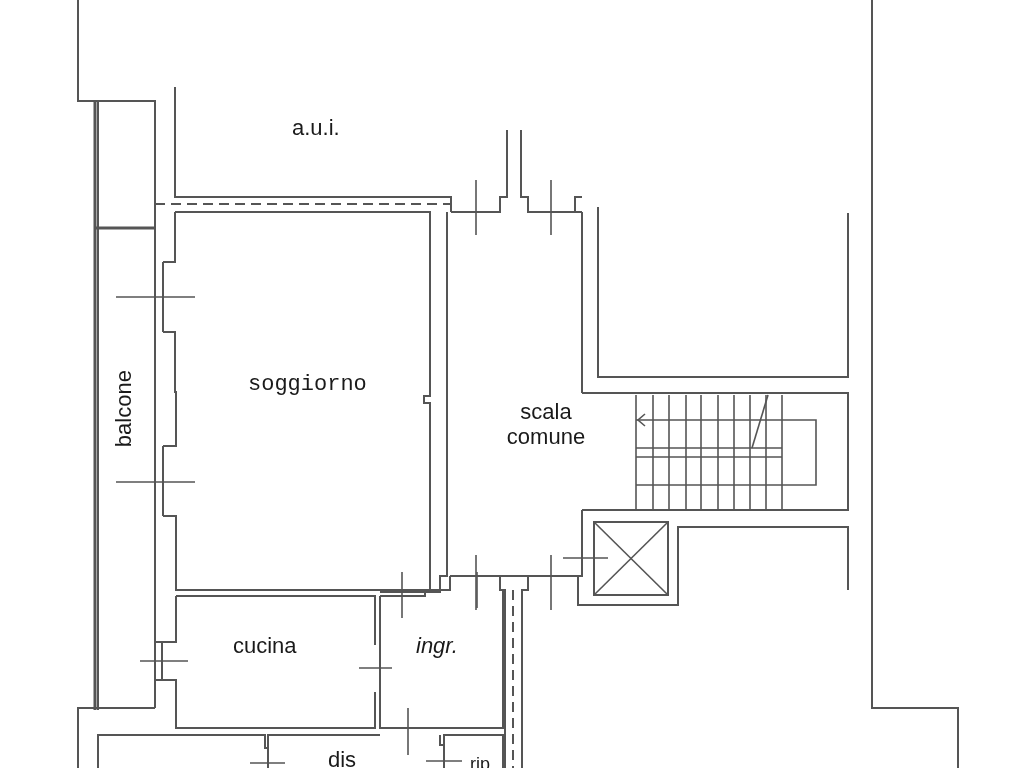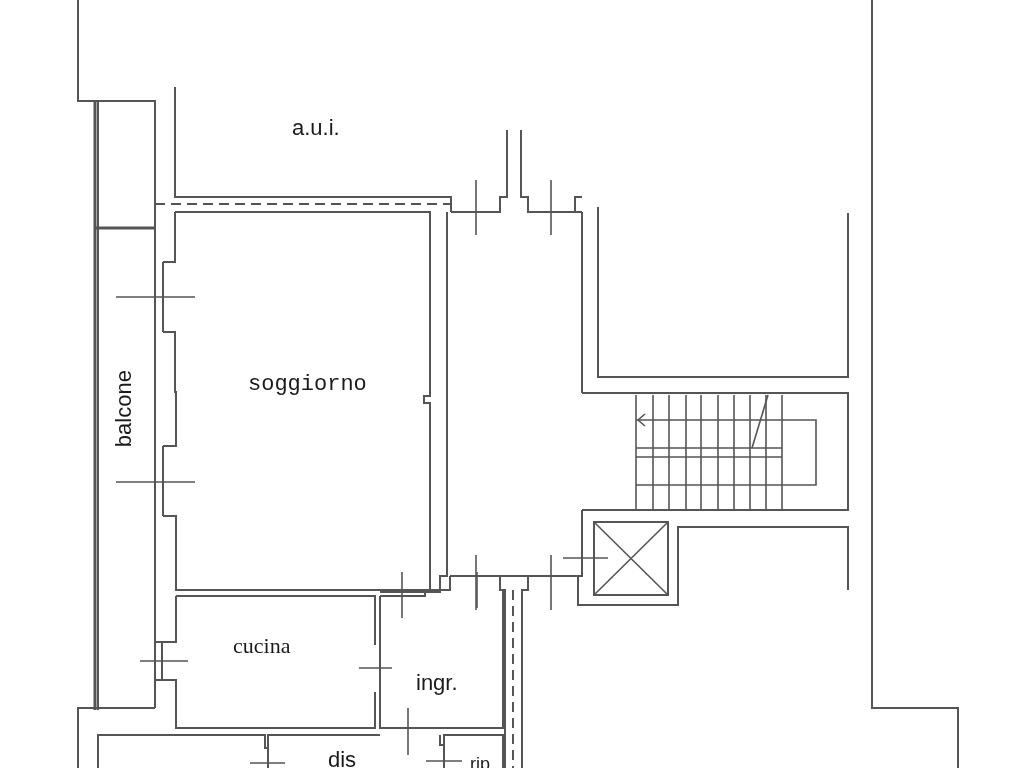"scala" div.label { html: none -> <div> <div>scala</div> <div>comune</div> </div> }
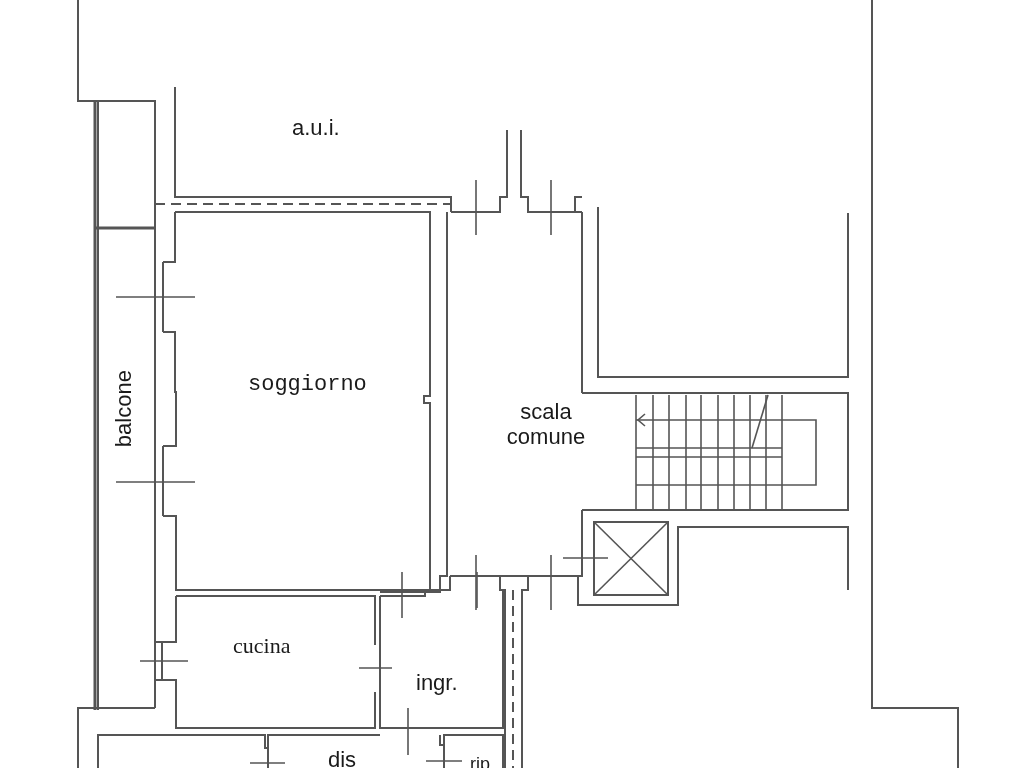"cucina" div.label { font-family: Liberation Serif, serif -> none }
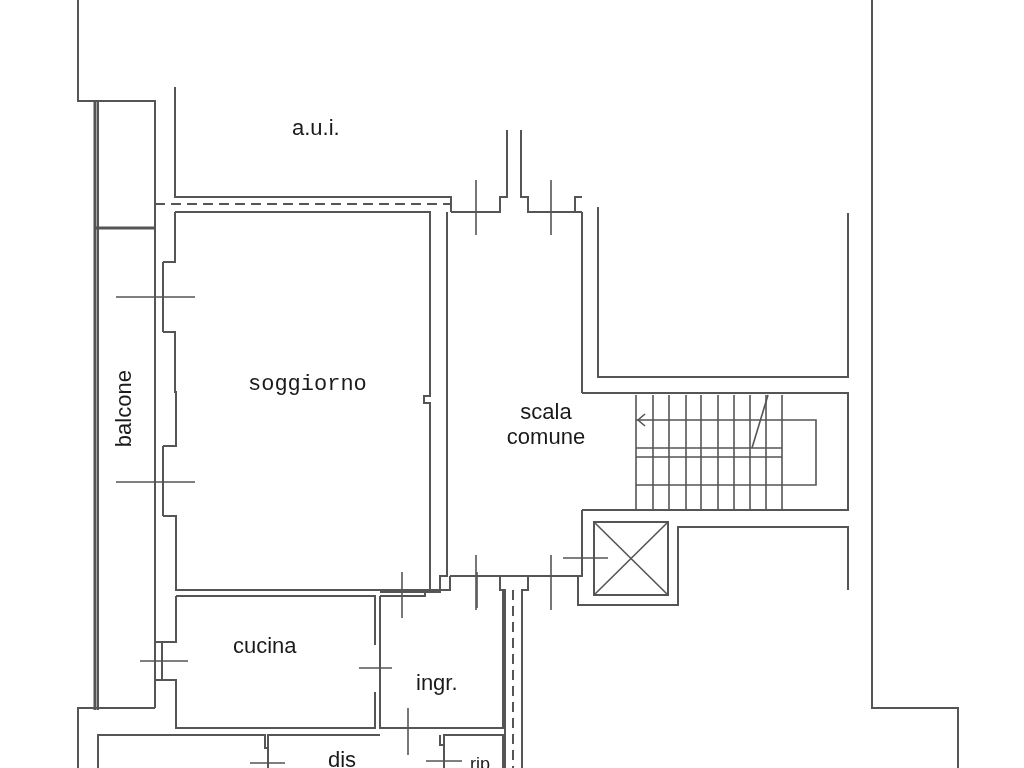"ingr." div.label { font-style: none -> italic; top: 670px -> 633px }
